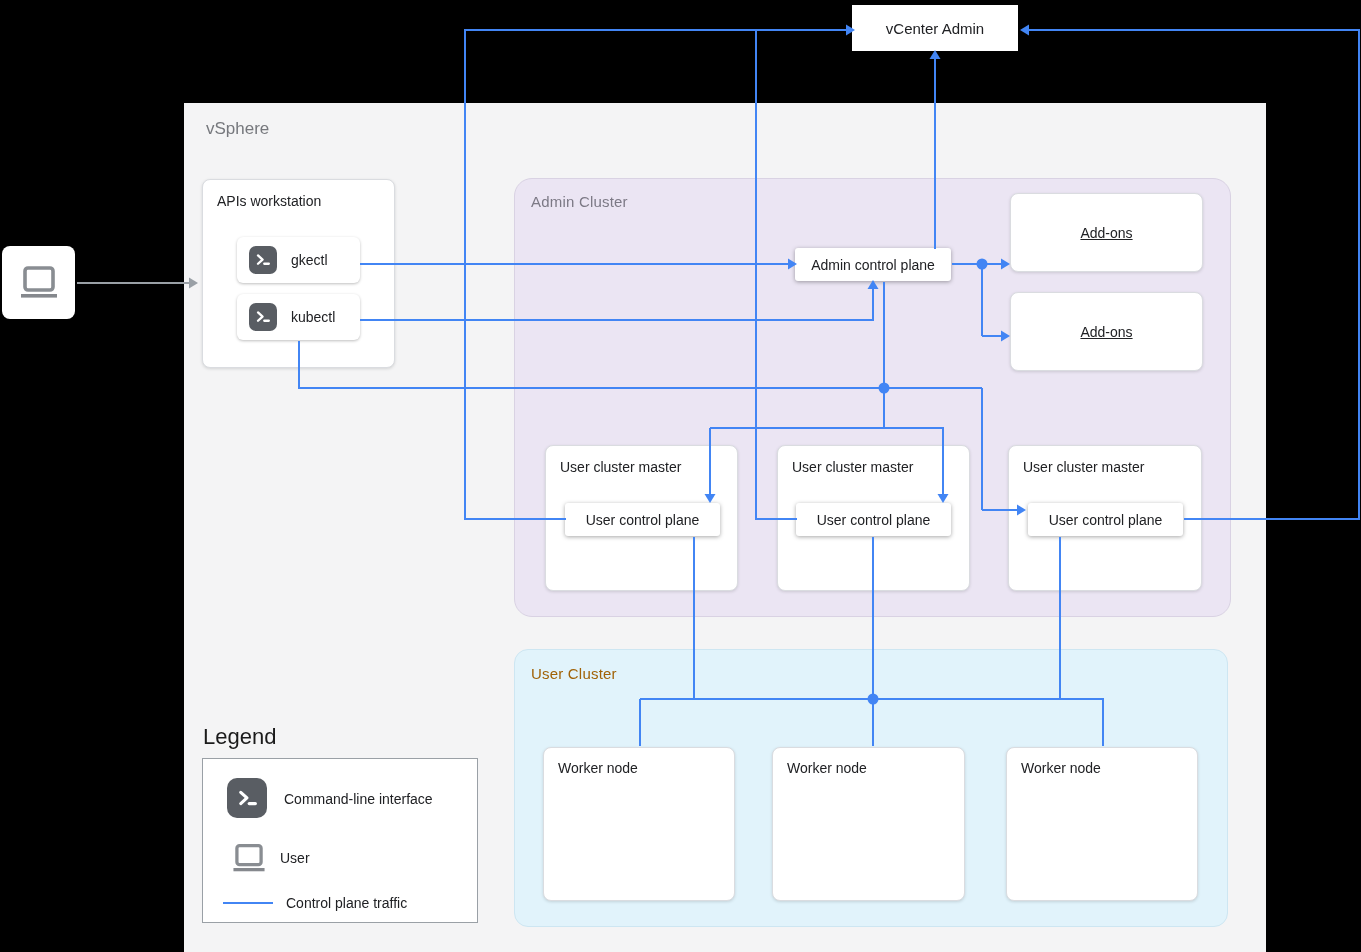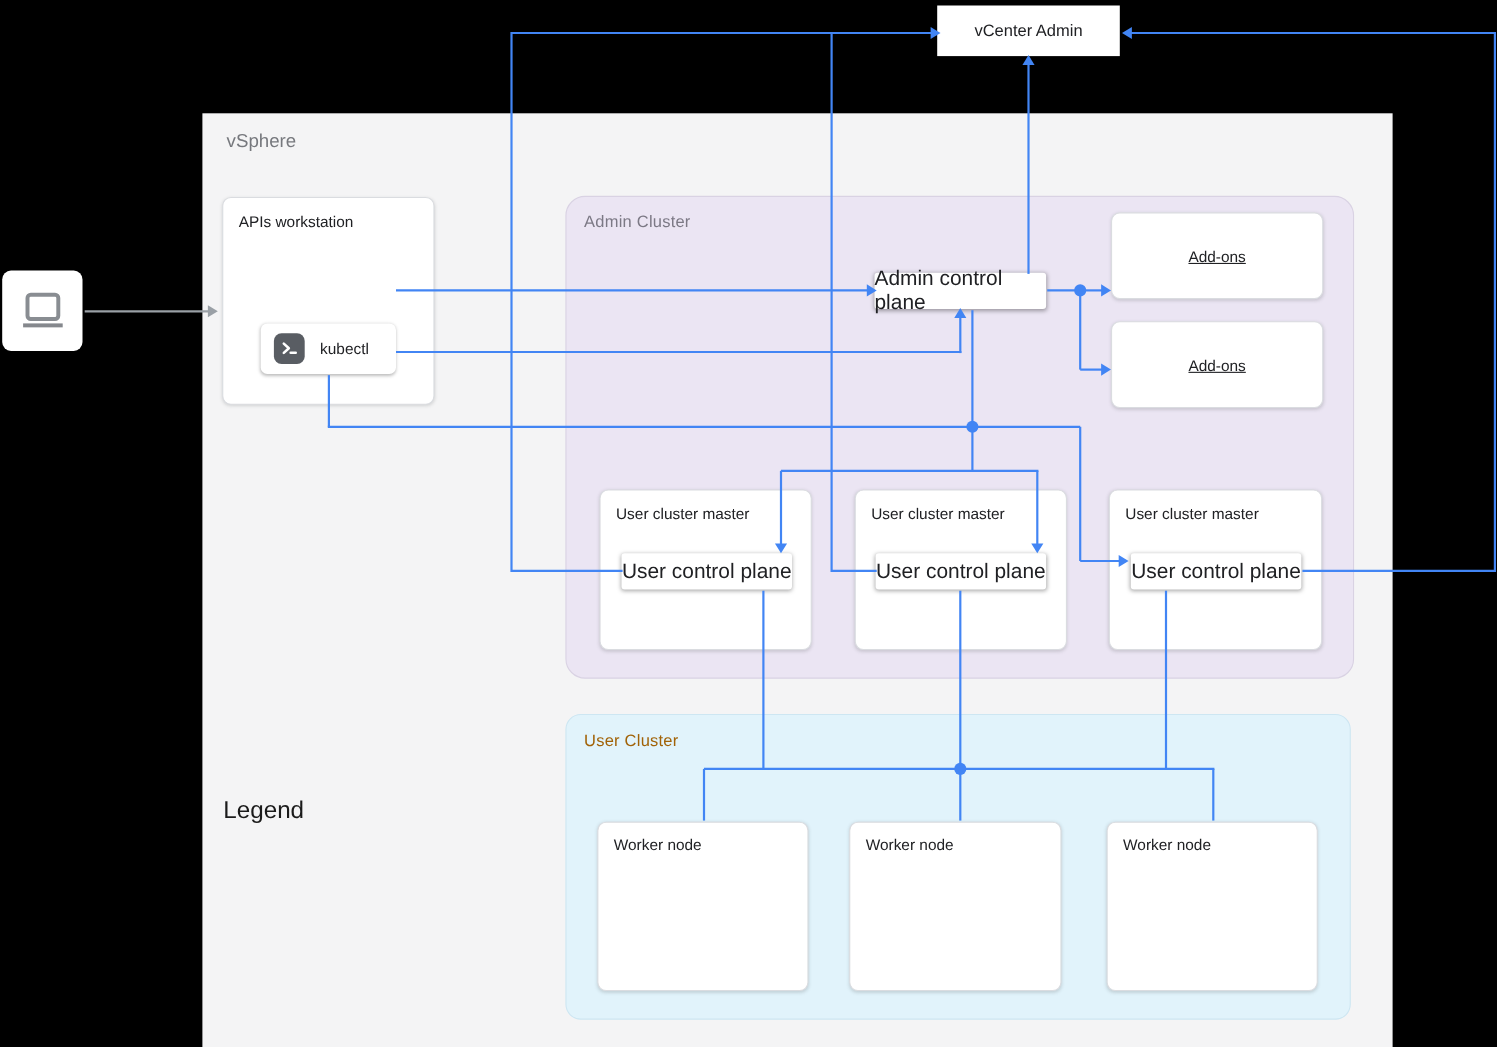"gkectl" div.abs { html: none -> <div> <span> <svg> <polyline></polyline> <line></line> </svg> </span> <span>gkectl</span> </div> }
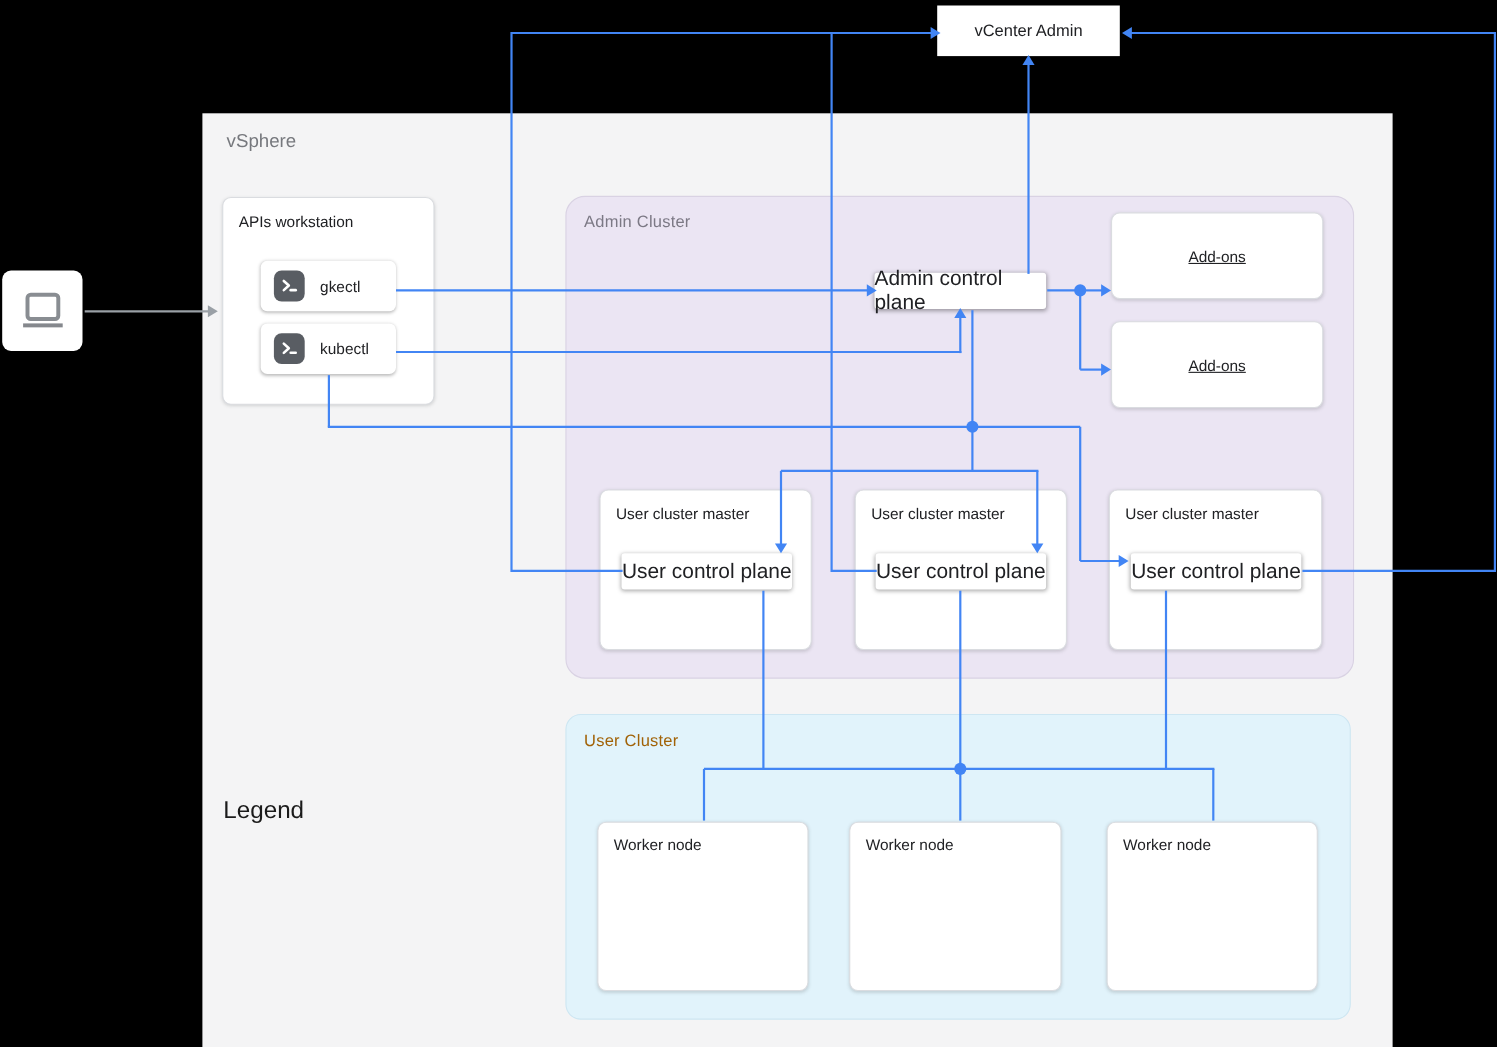"Admin control plane" .inner { font-size: 19px -> 14px }
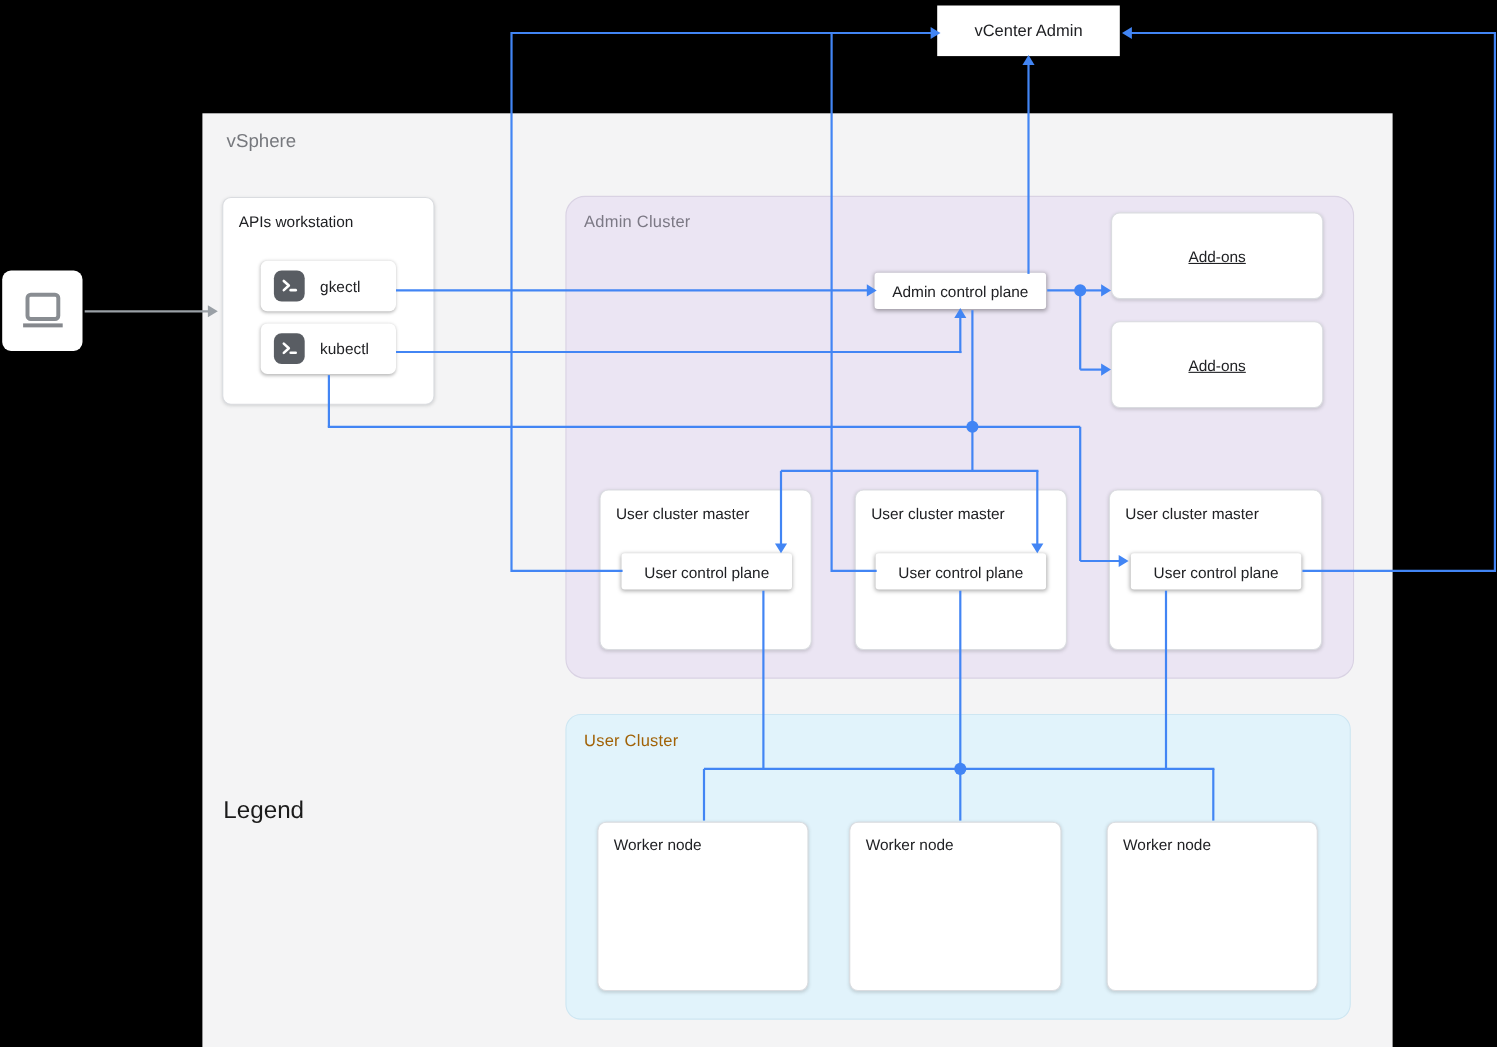"Command-line interface" div.abs { html: none -> <div> <span> <svg> <polyline></polyline> <line></line> </svg> </span> <span>Command-line interface</span> <svg> <rect></rect> <rect></rect> </svg> <span>User</span> <span></span> <span>Control plane traffic</span> </div> }
